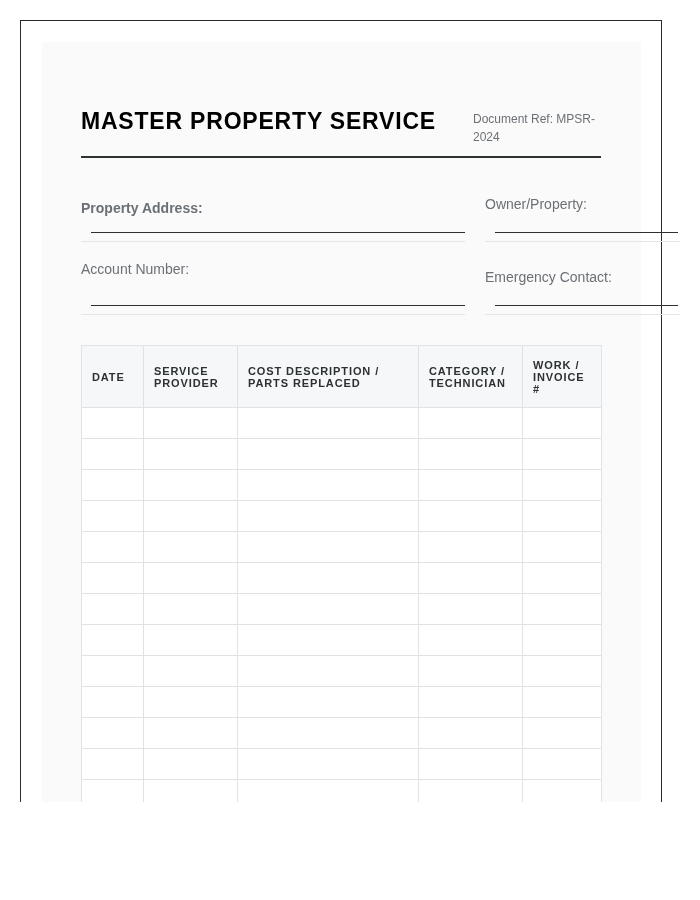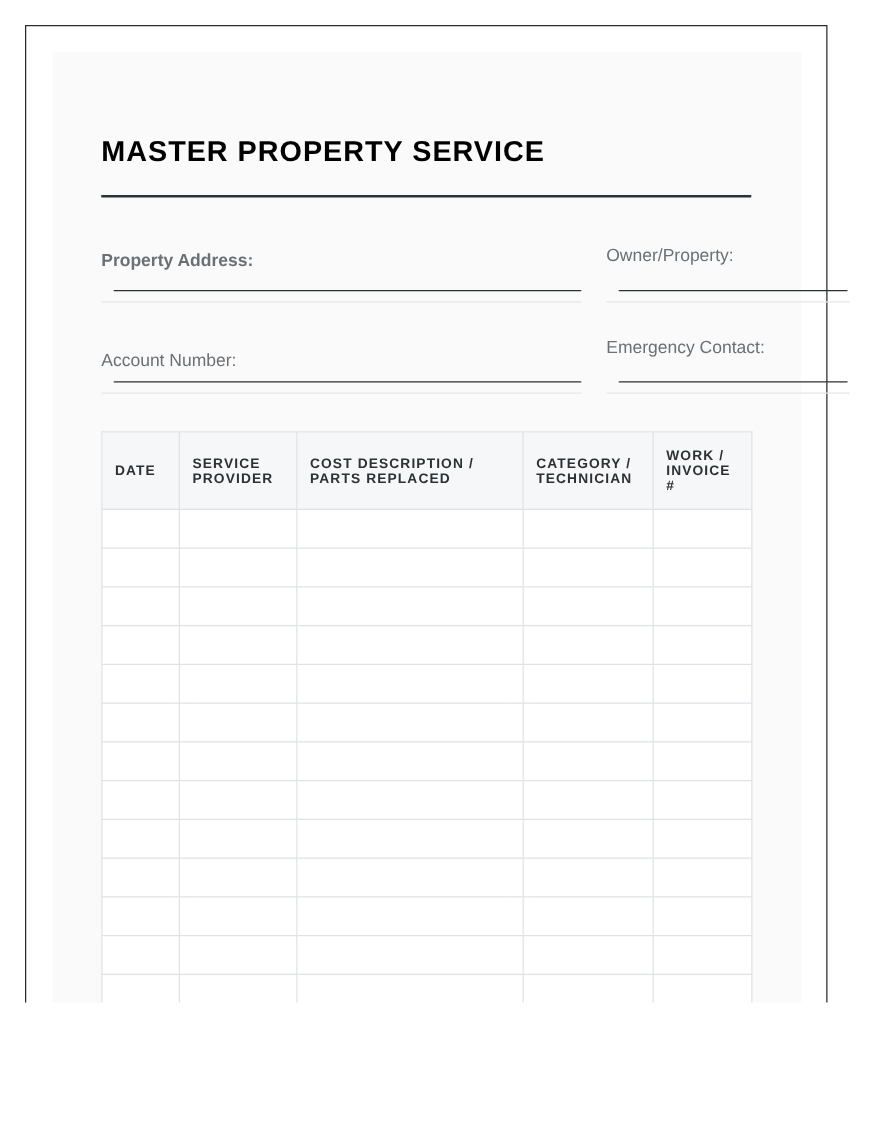"Document Ref: MPSR-2024" div.docref { html: none -> <div>Document Ref: MPSR-2024</div> }
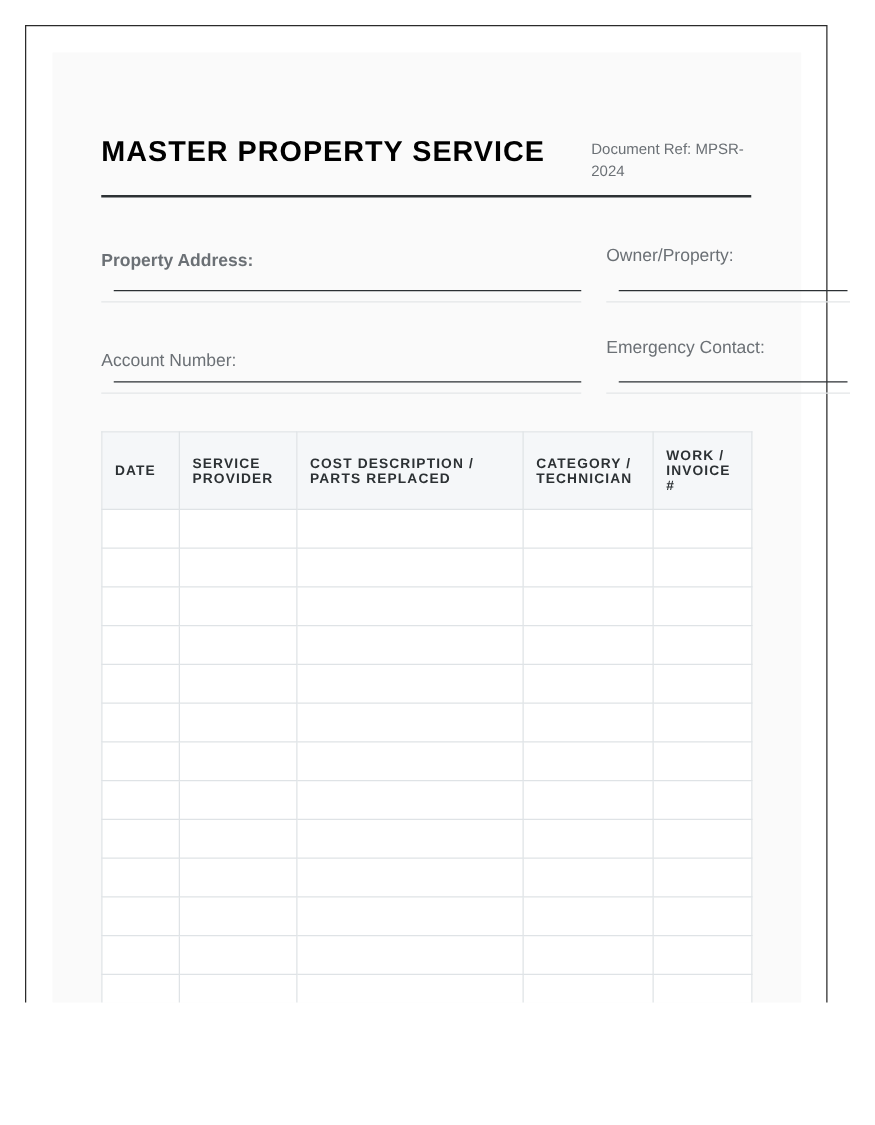"Account Number:" div.field-label { top: 280px -> 261px }
